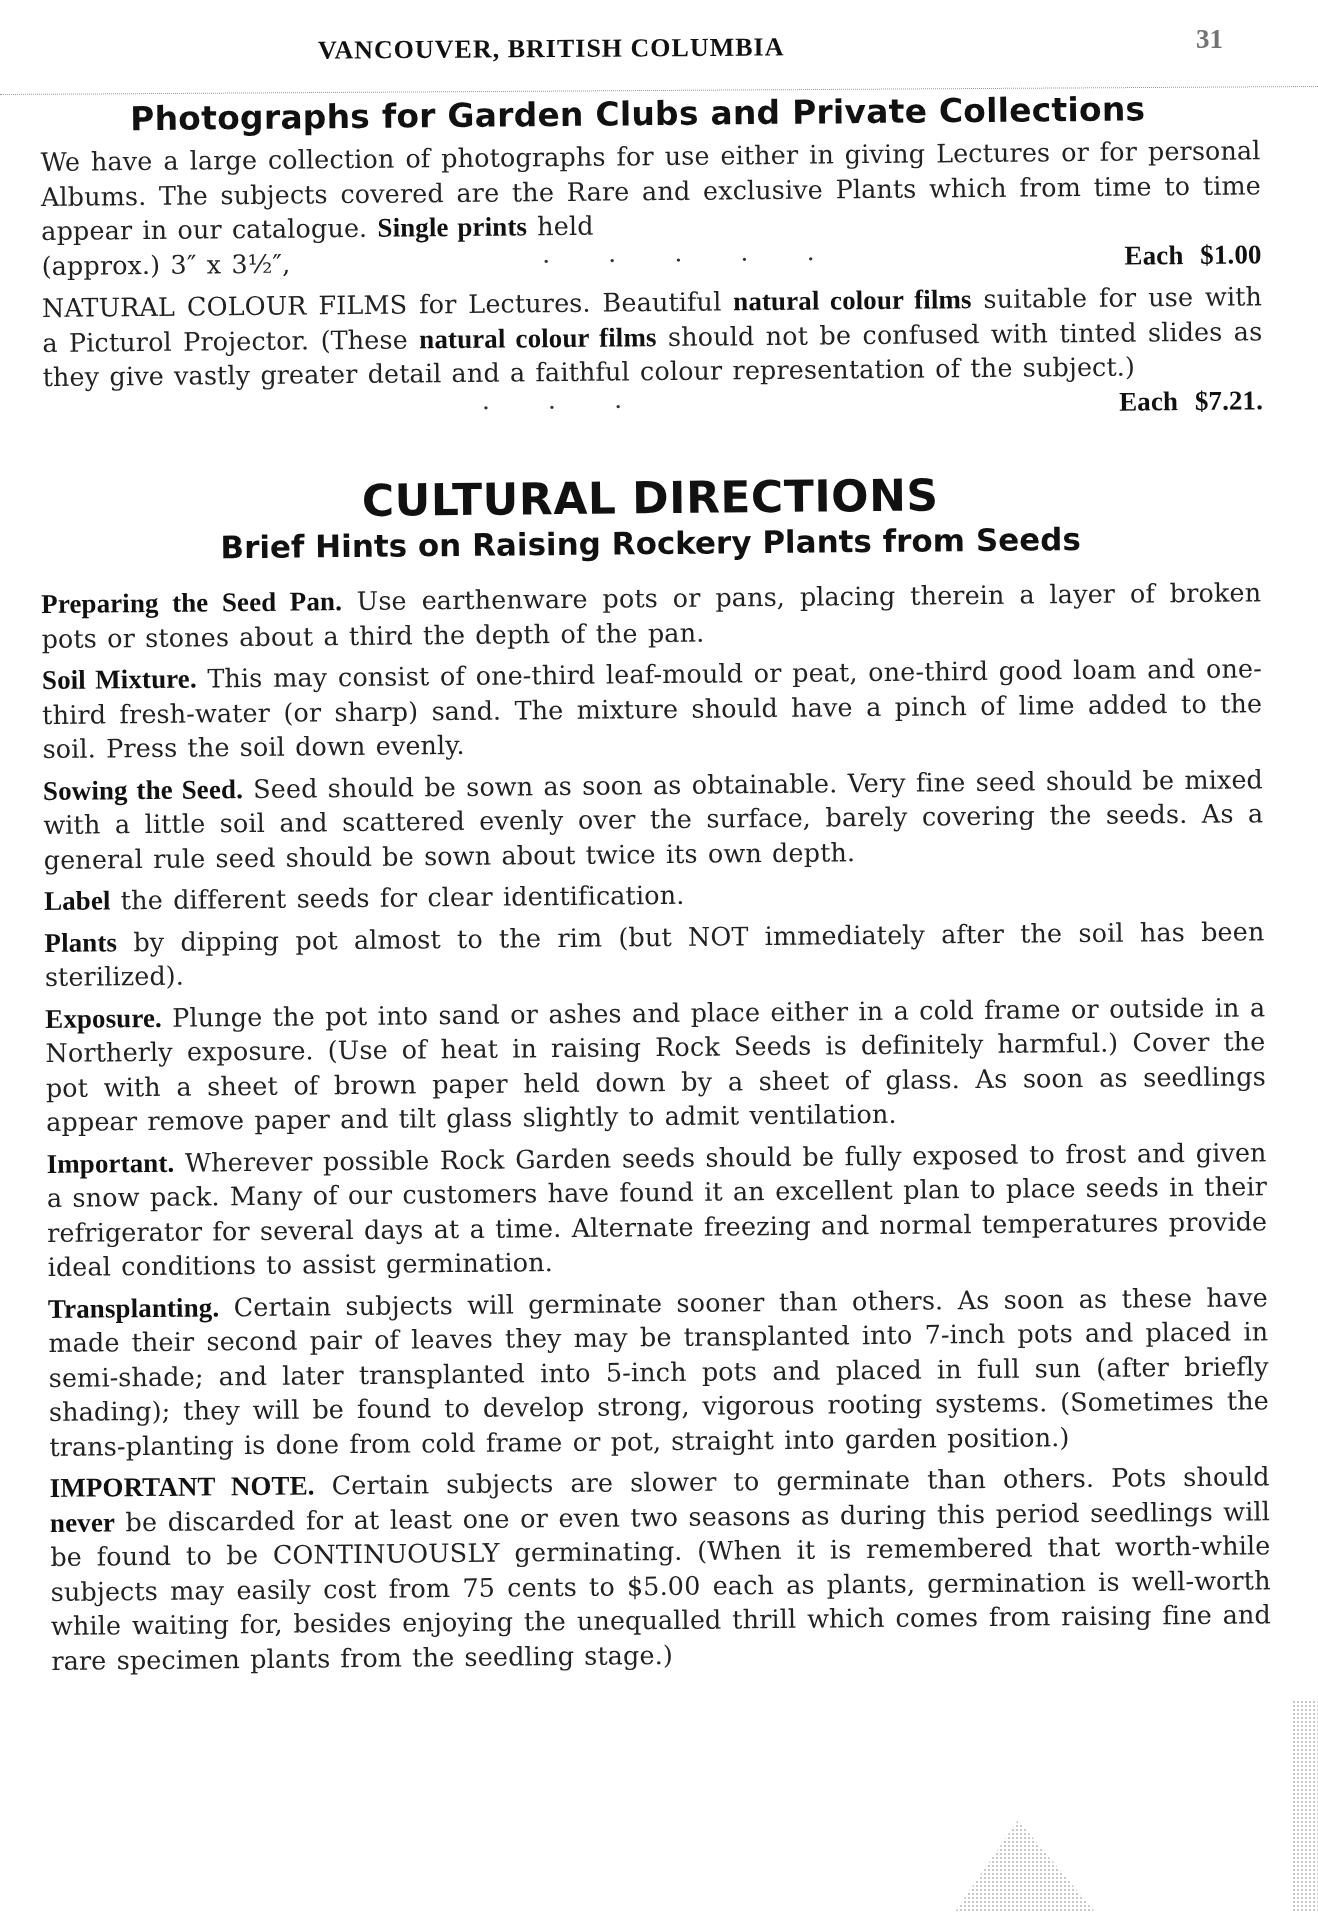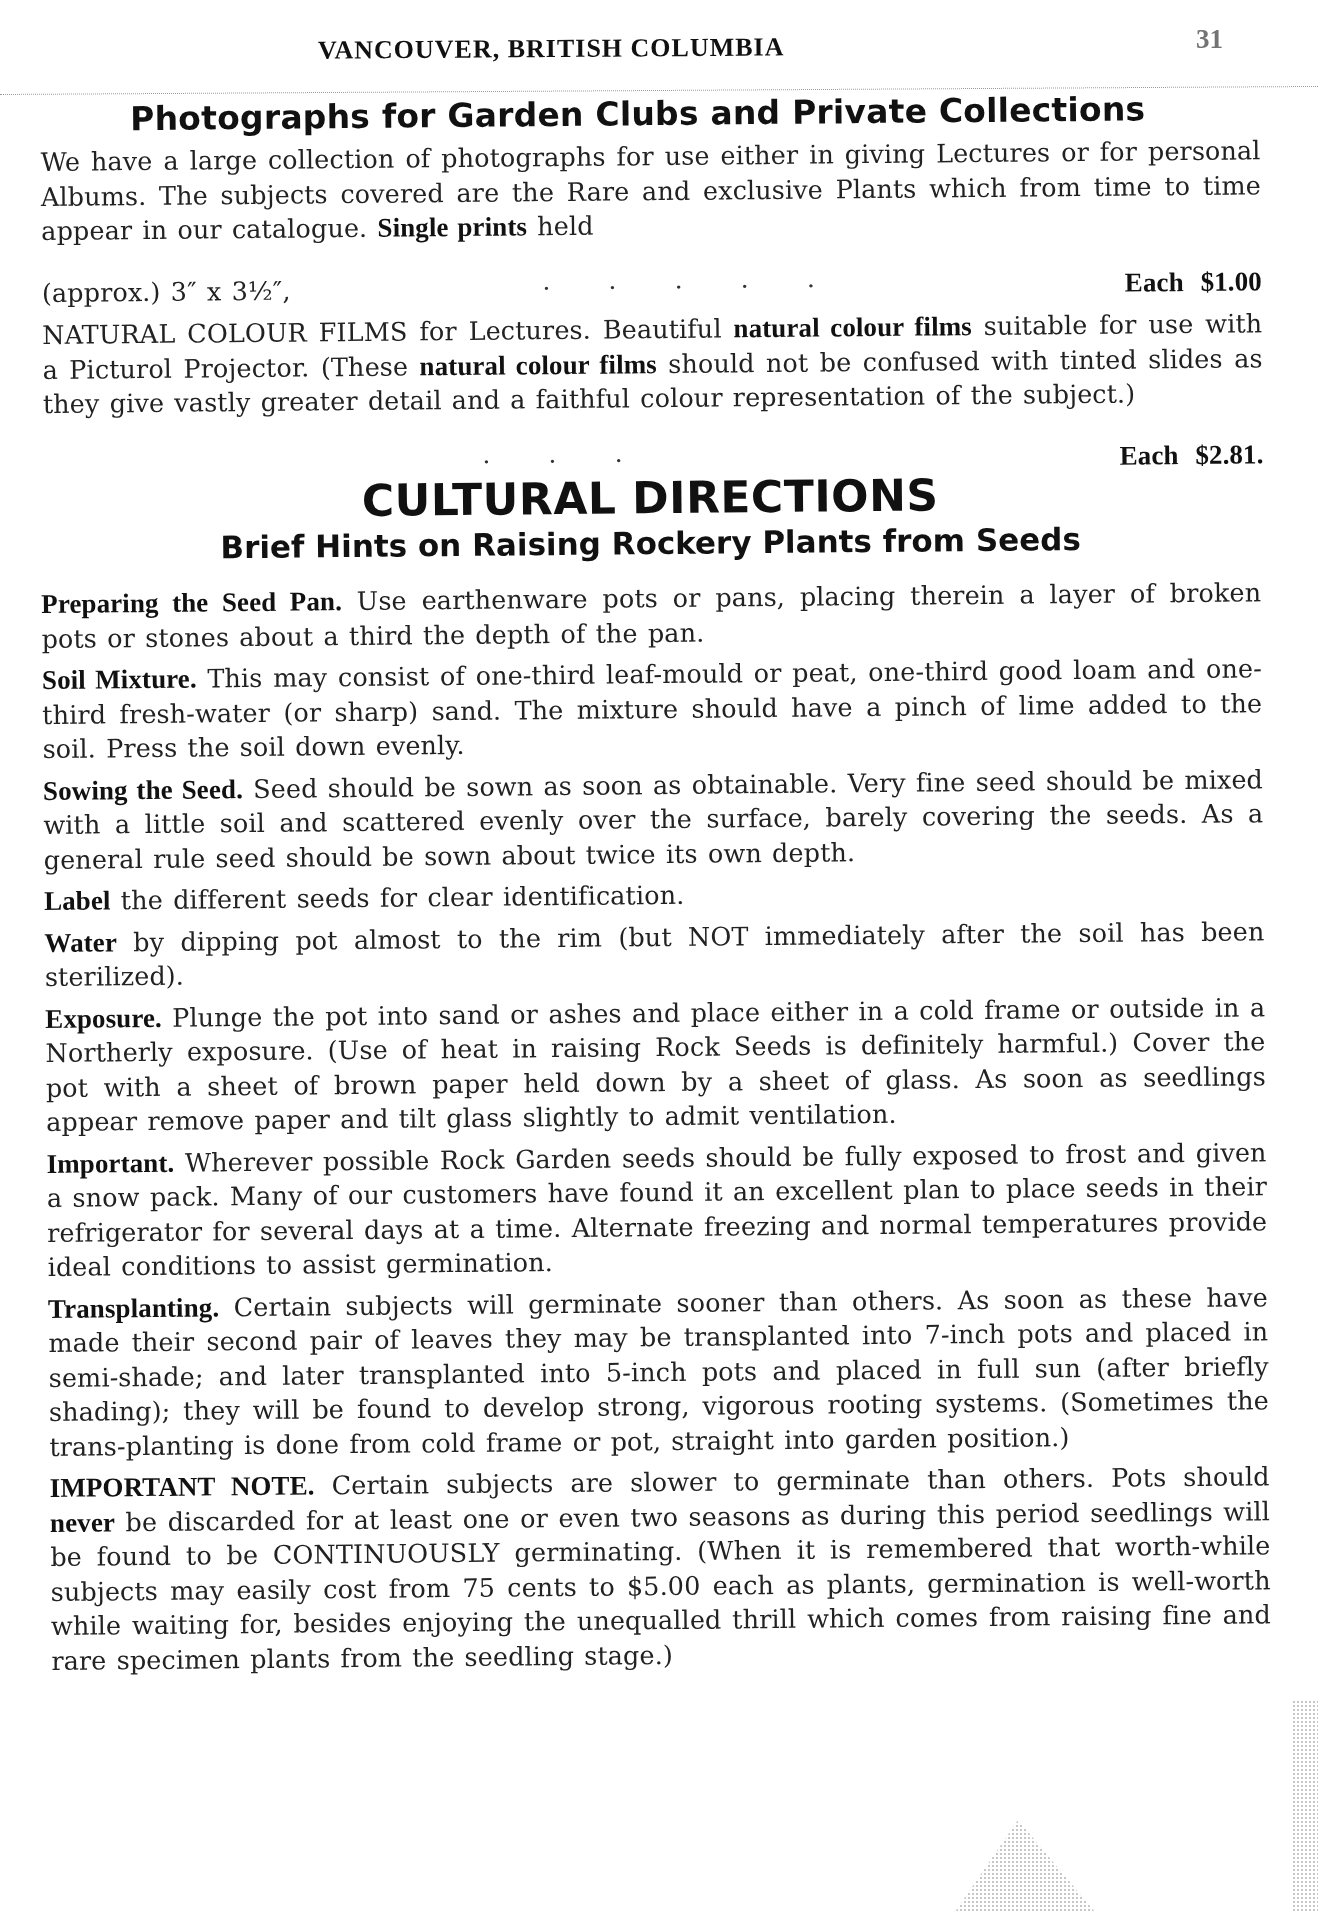"Each $1.00" .price { margin-top: 27px -> none }
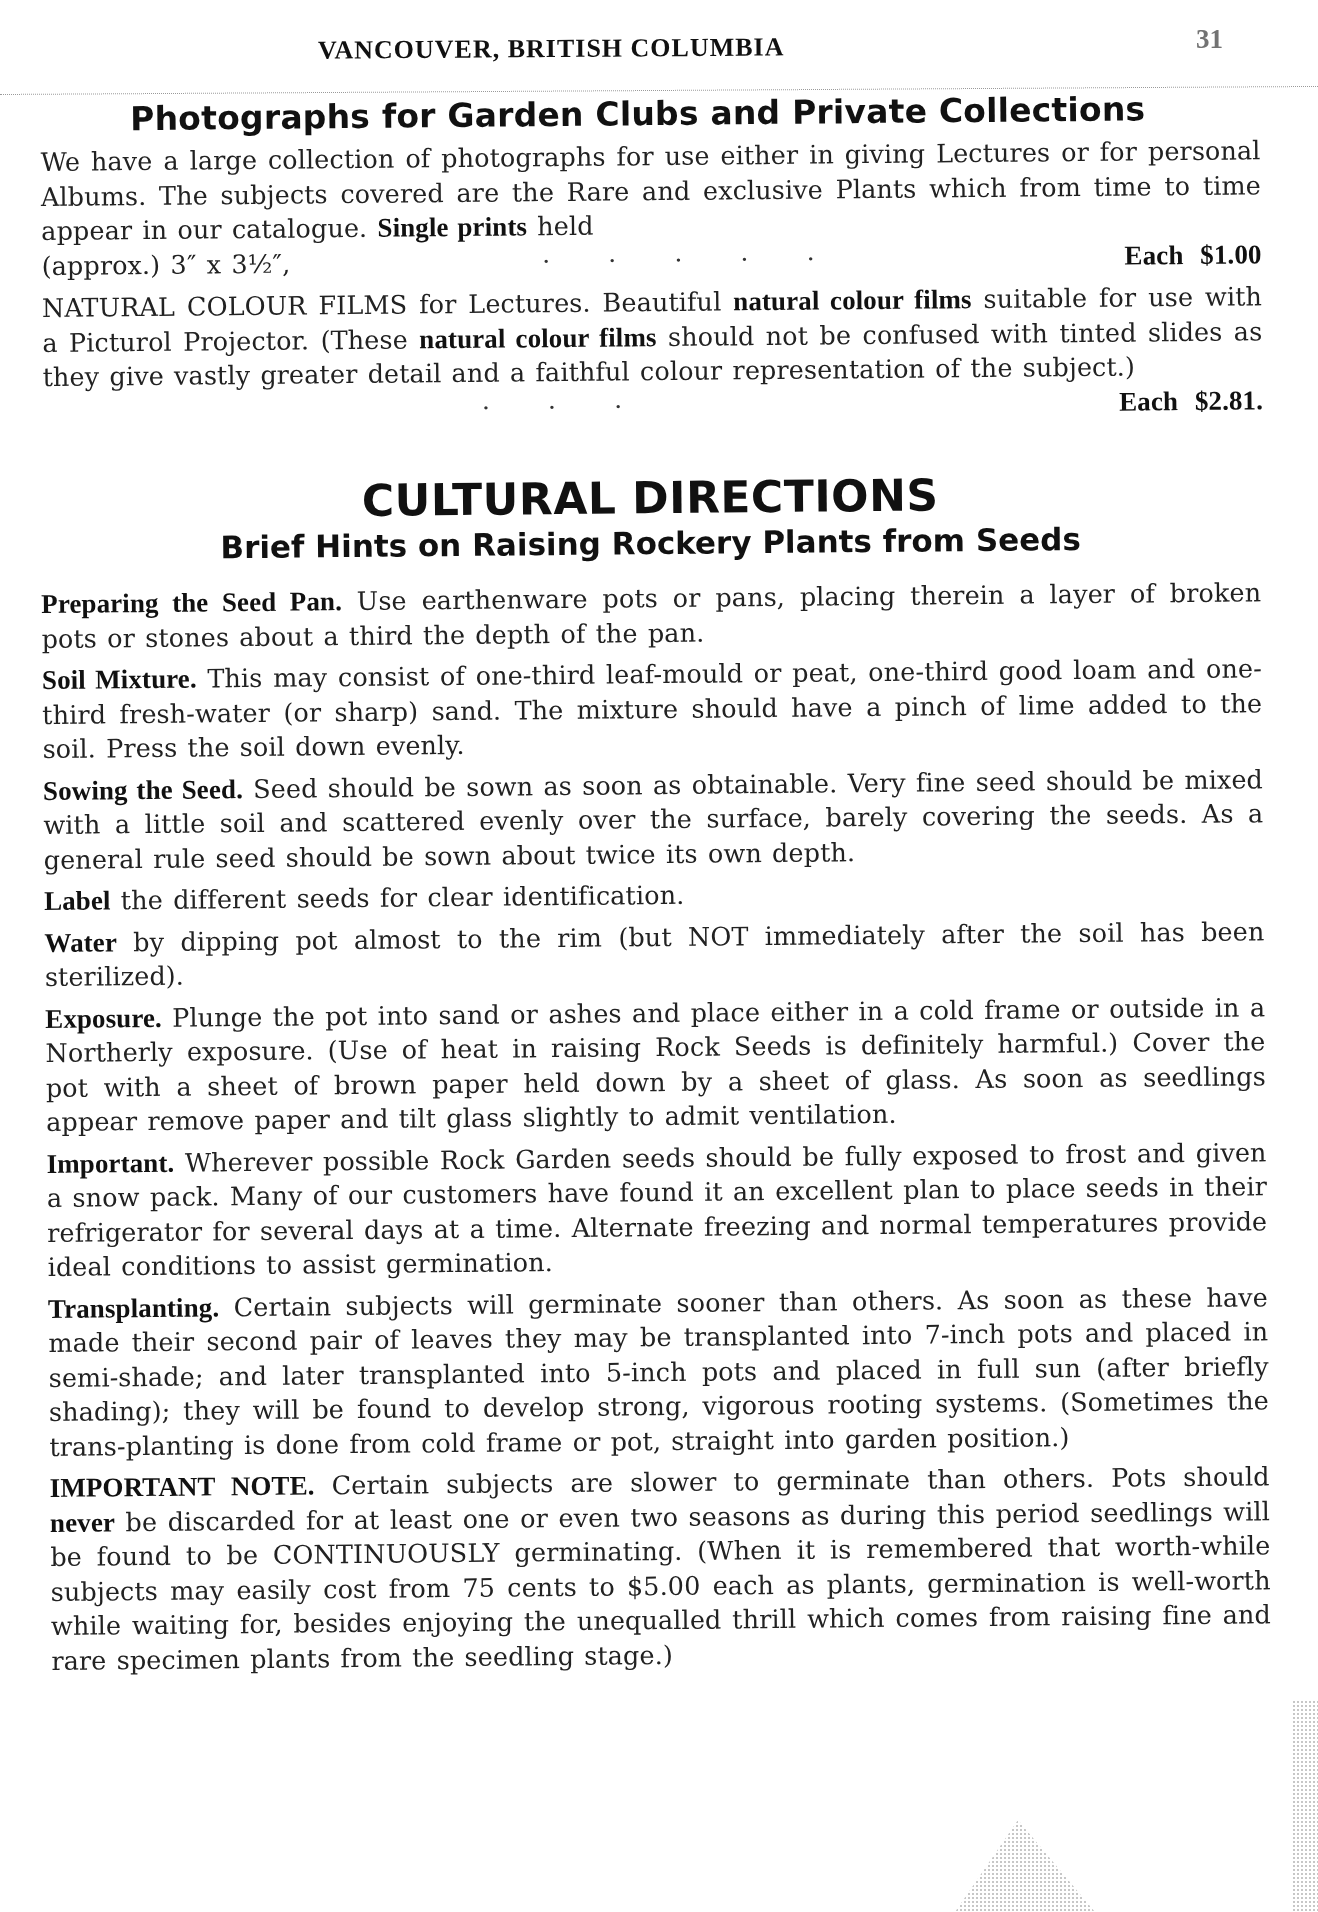"Each $2.81." span.price { text: $2.81 -> $7.21 }
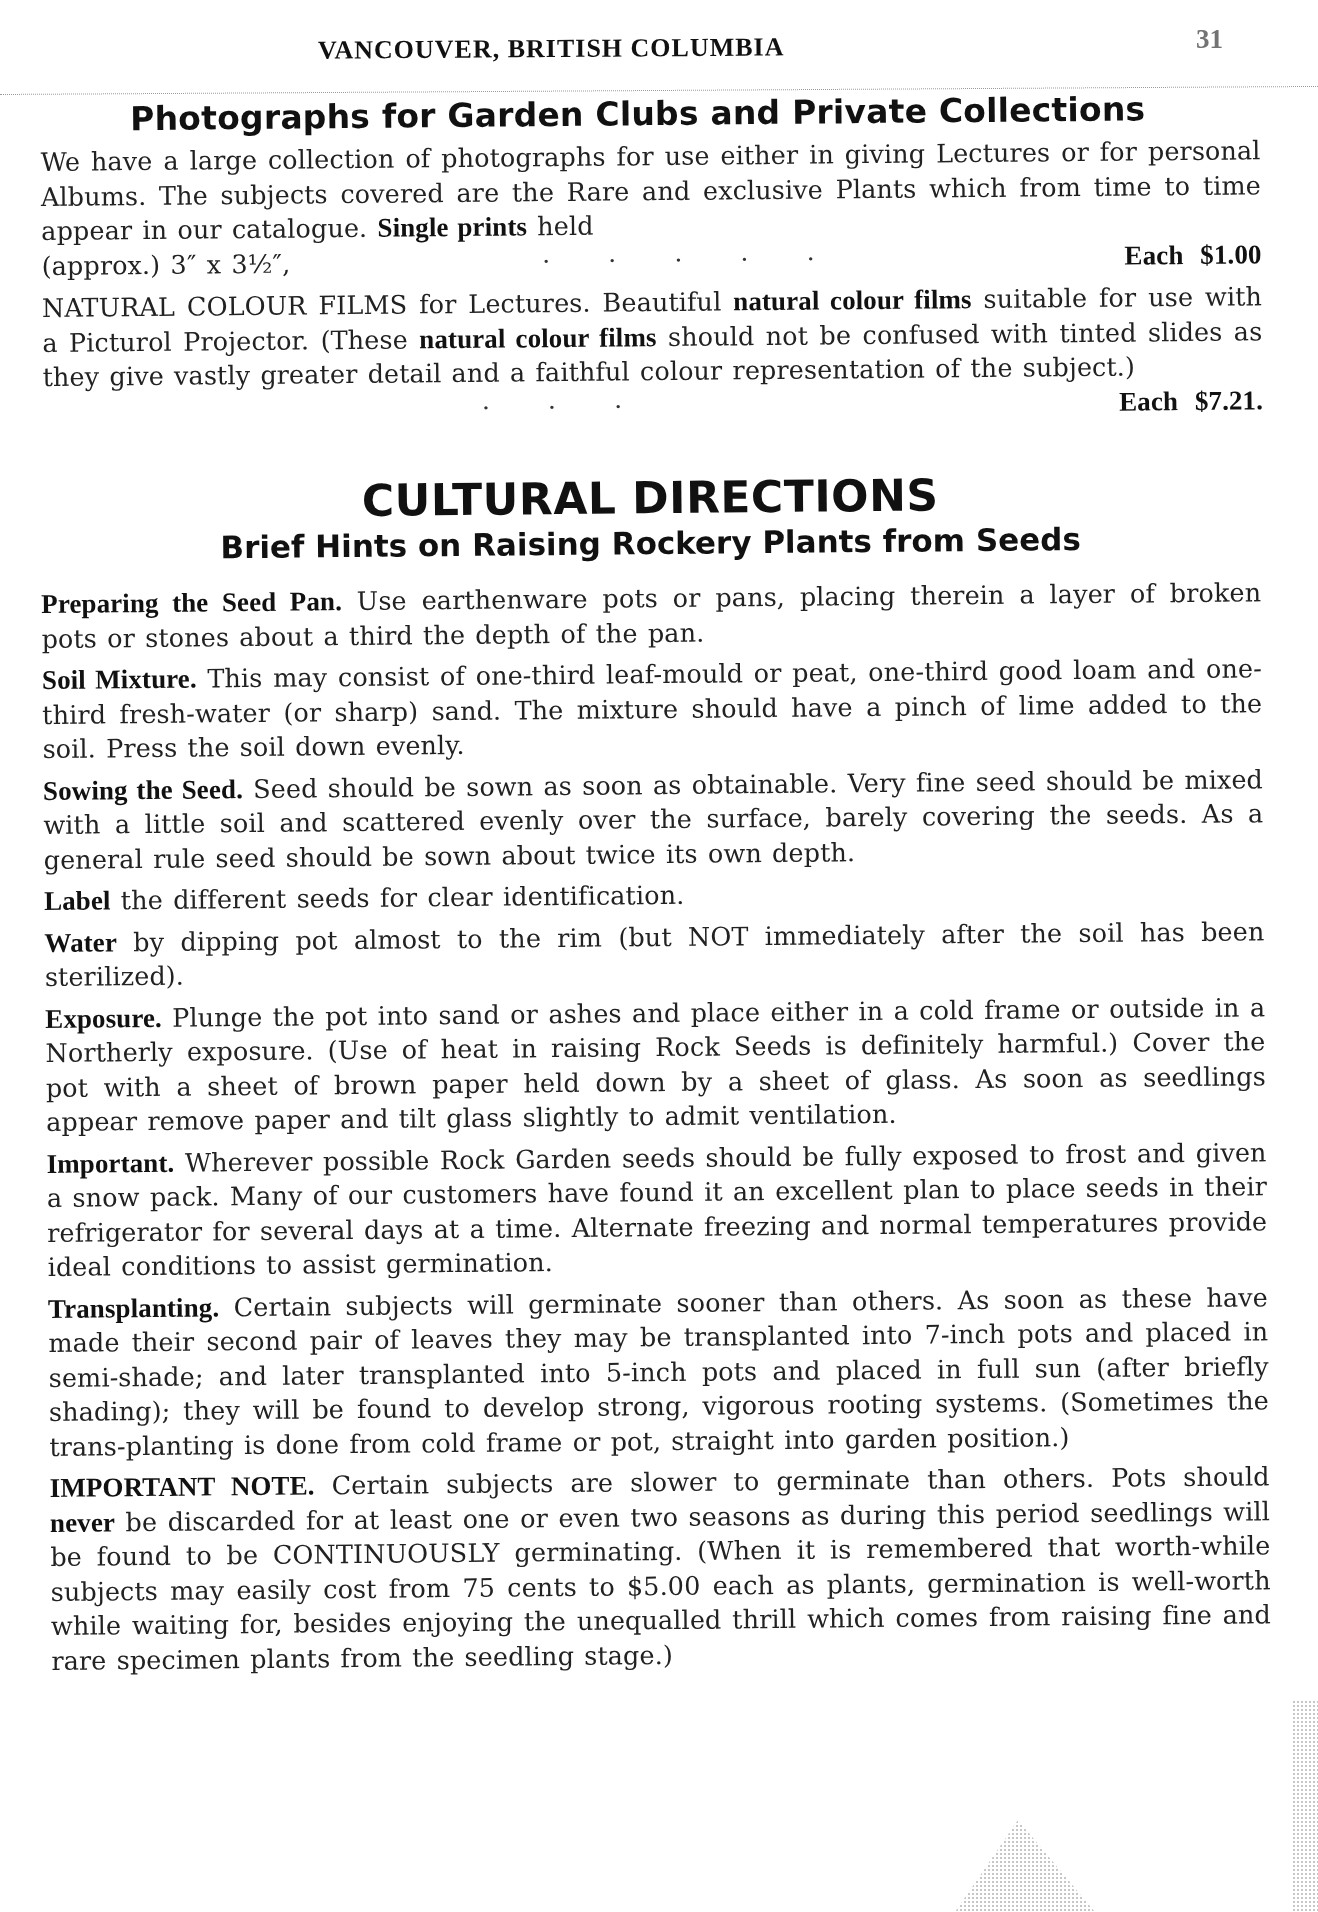"Water" span.lead { text: Water -> Plants }
